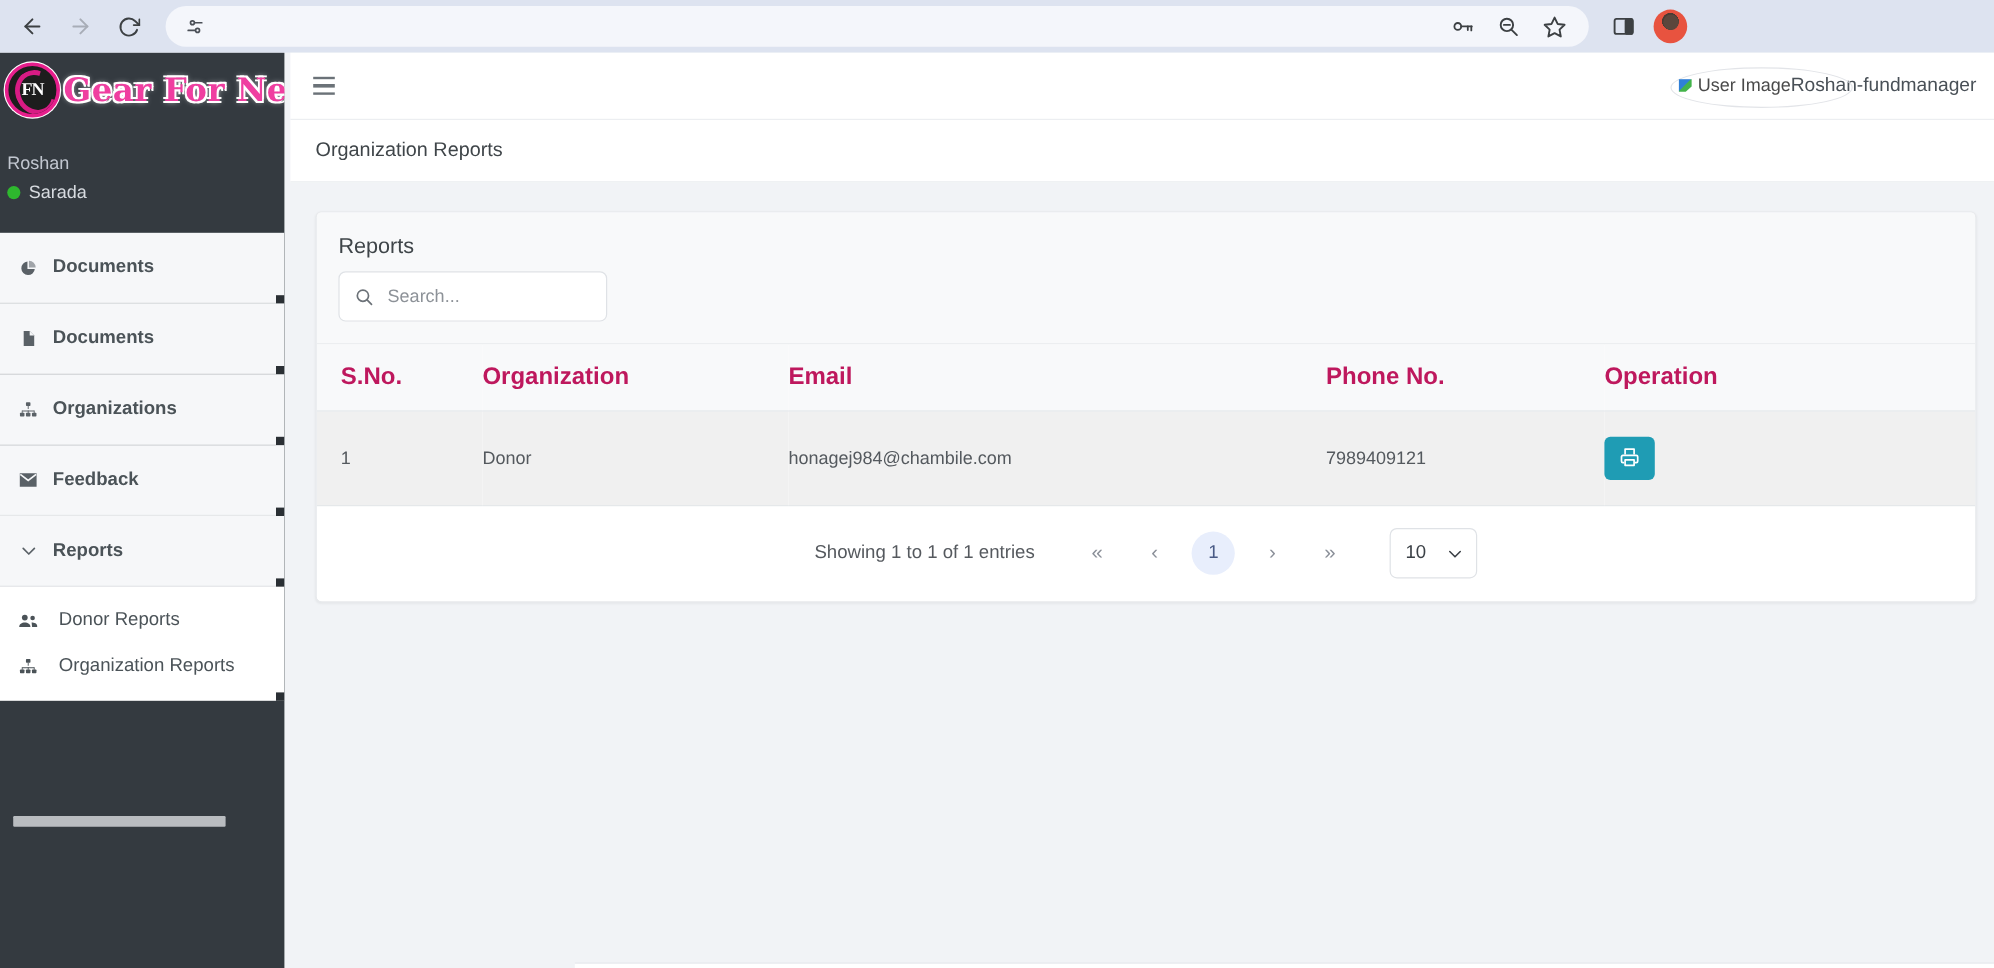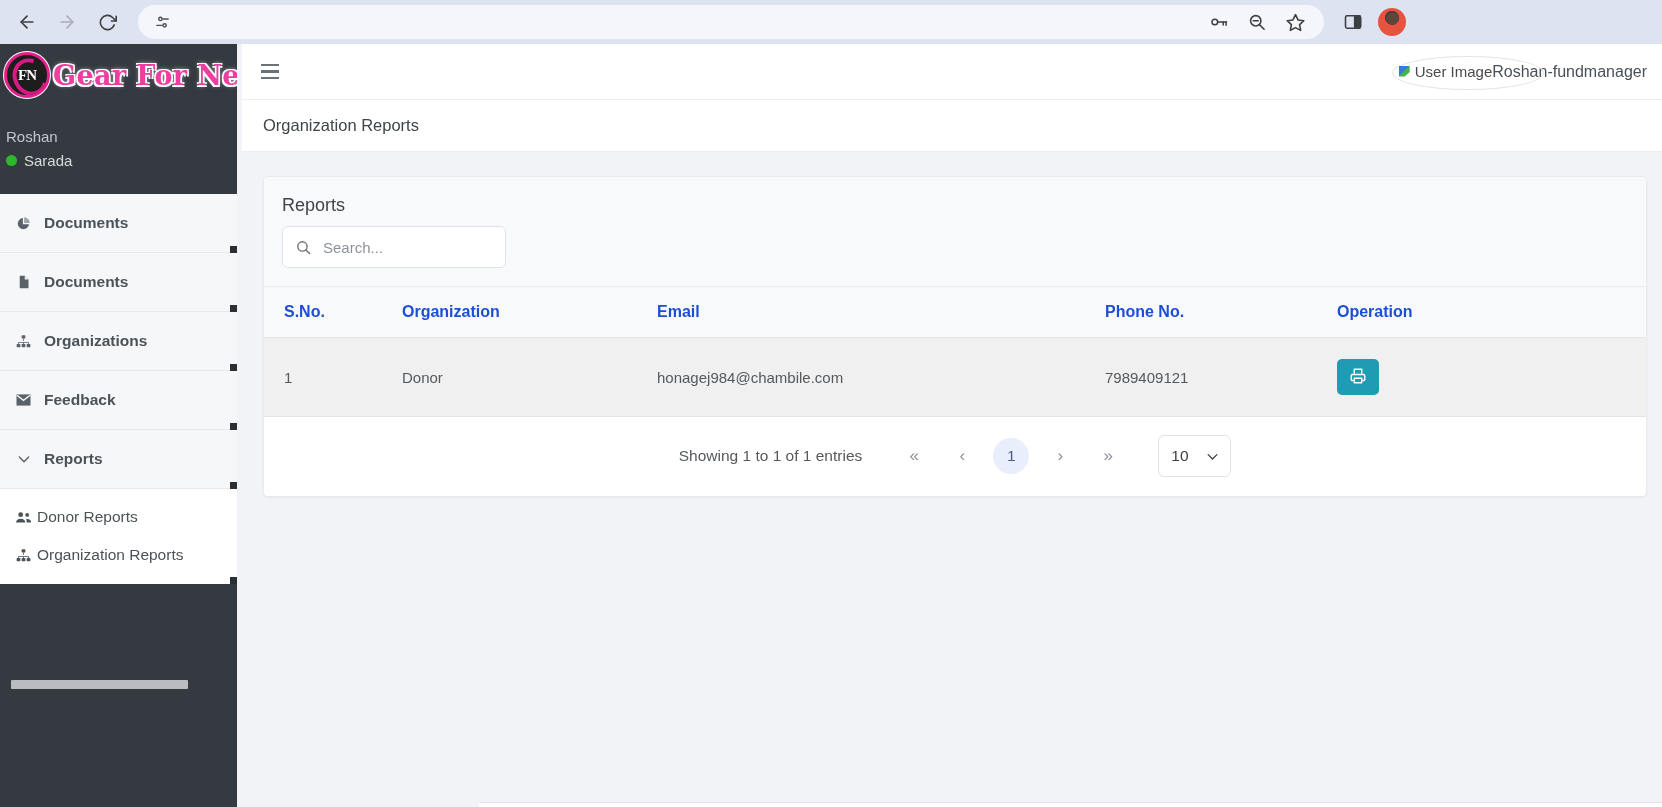"S.No." thead th { color: #1d4ed8 -> #be185d; font-size: 16px -> 20px }
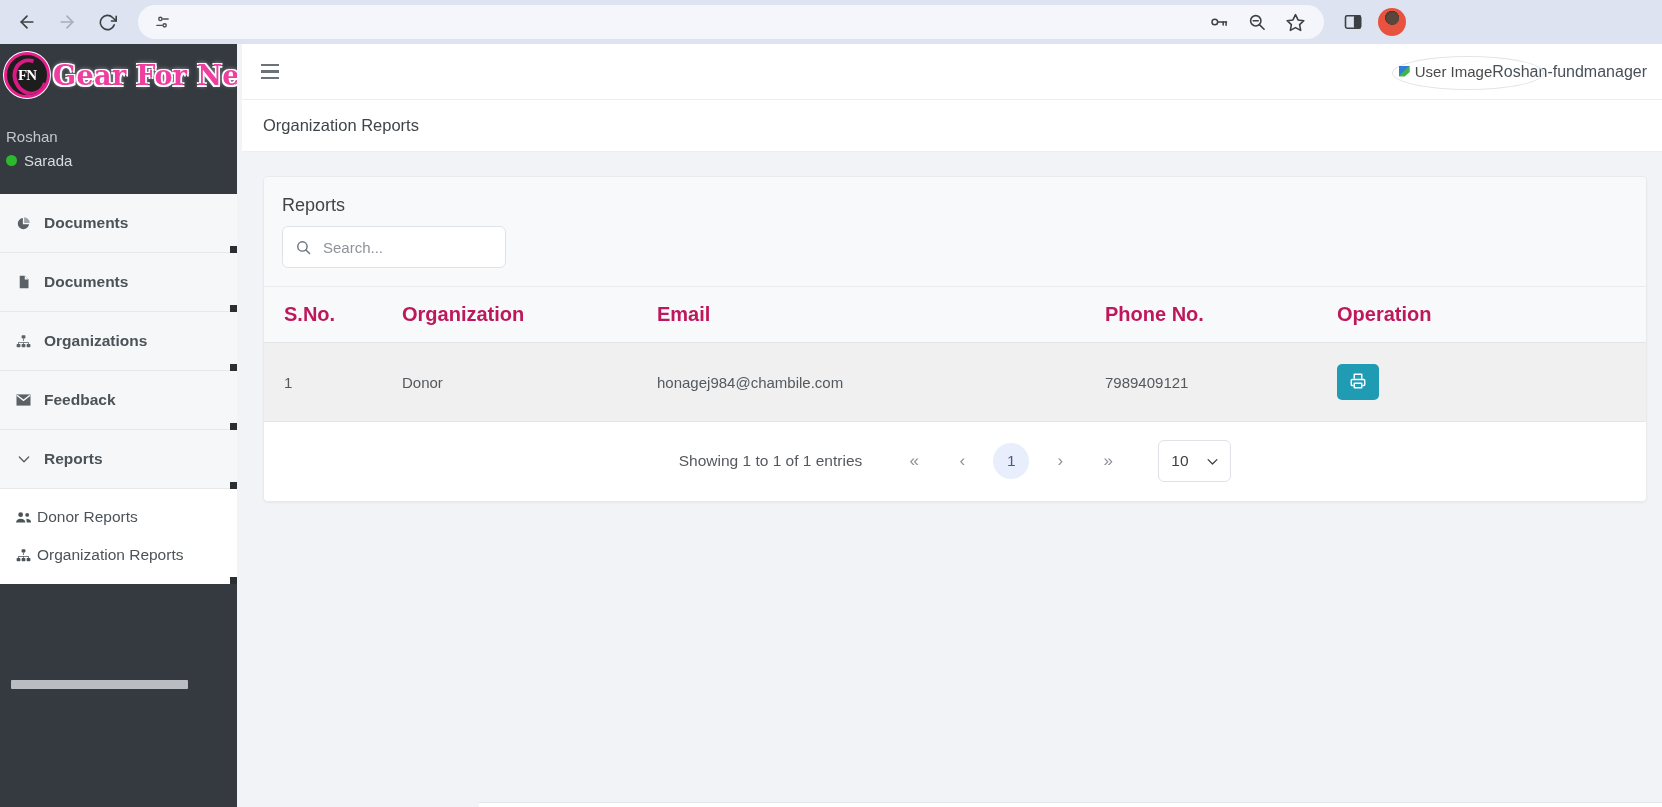"Donor Reports" .sub-item { gap: 4px -> 16px }
